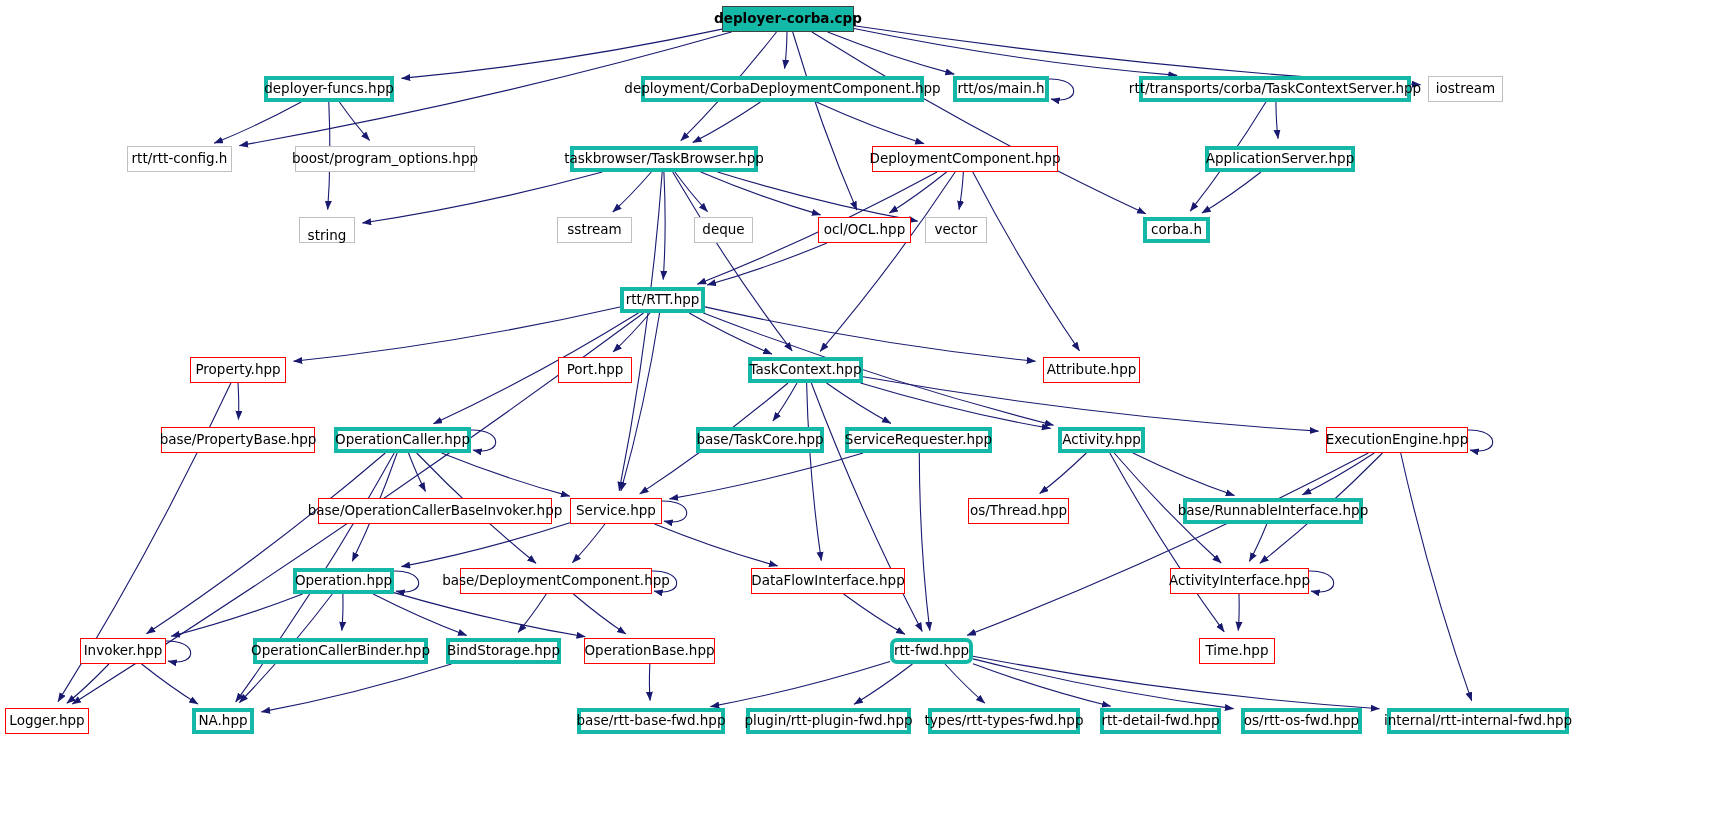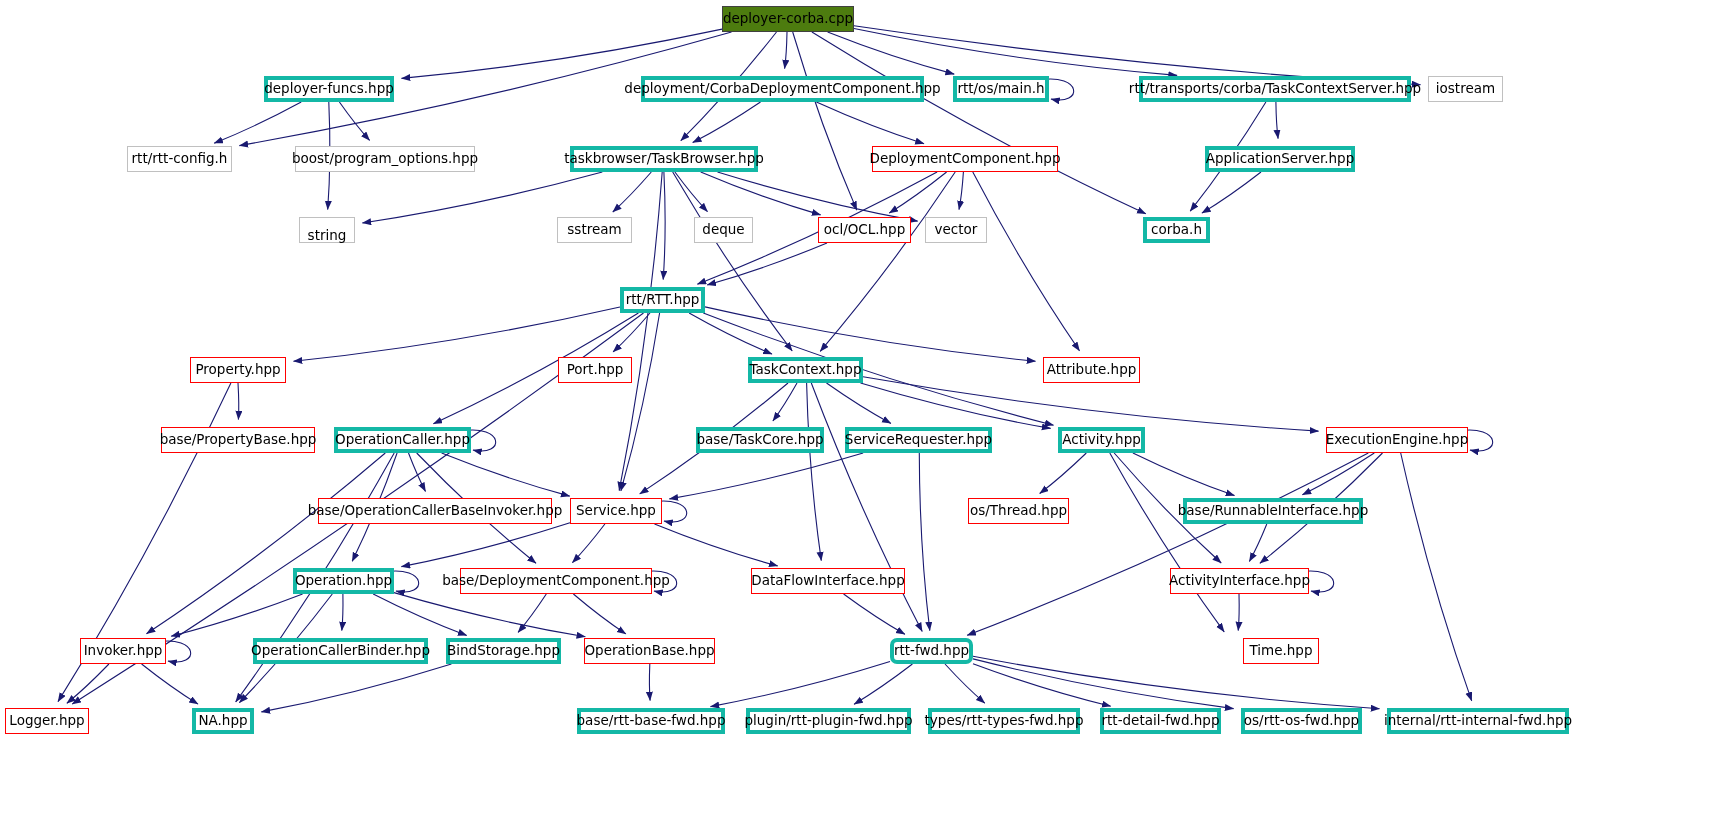"deployer-corba.cpp" .node.root { background: #4d7c0f -> #14b8a6; font-weight: none -> bold }
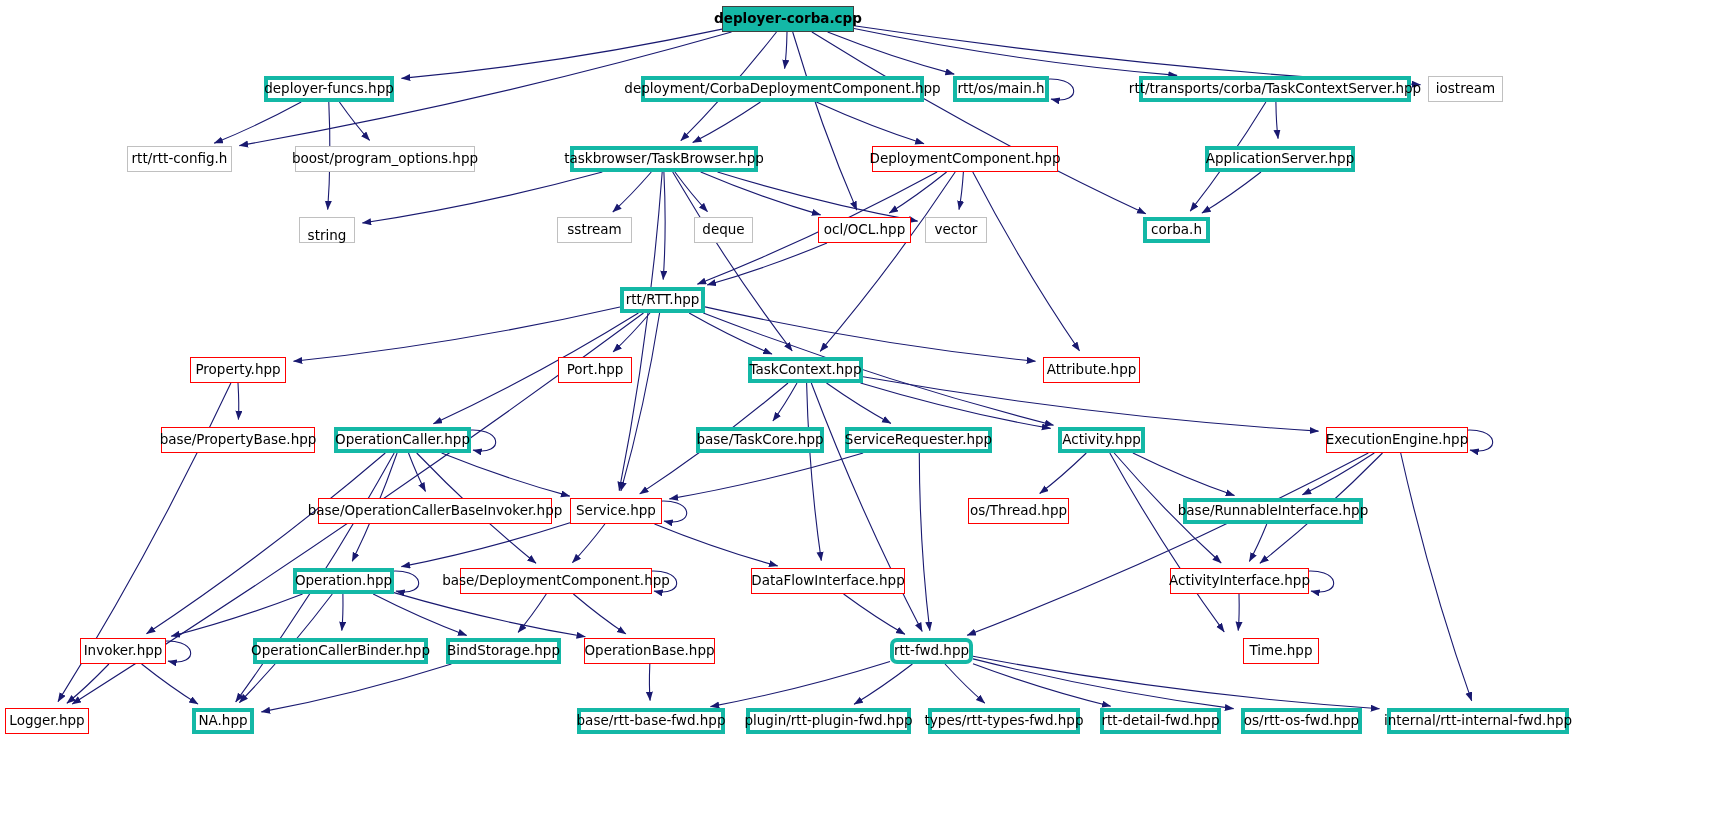"Time.hpp" div.node { margin-left: 44px -> none }
